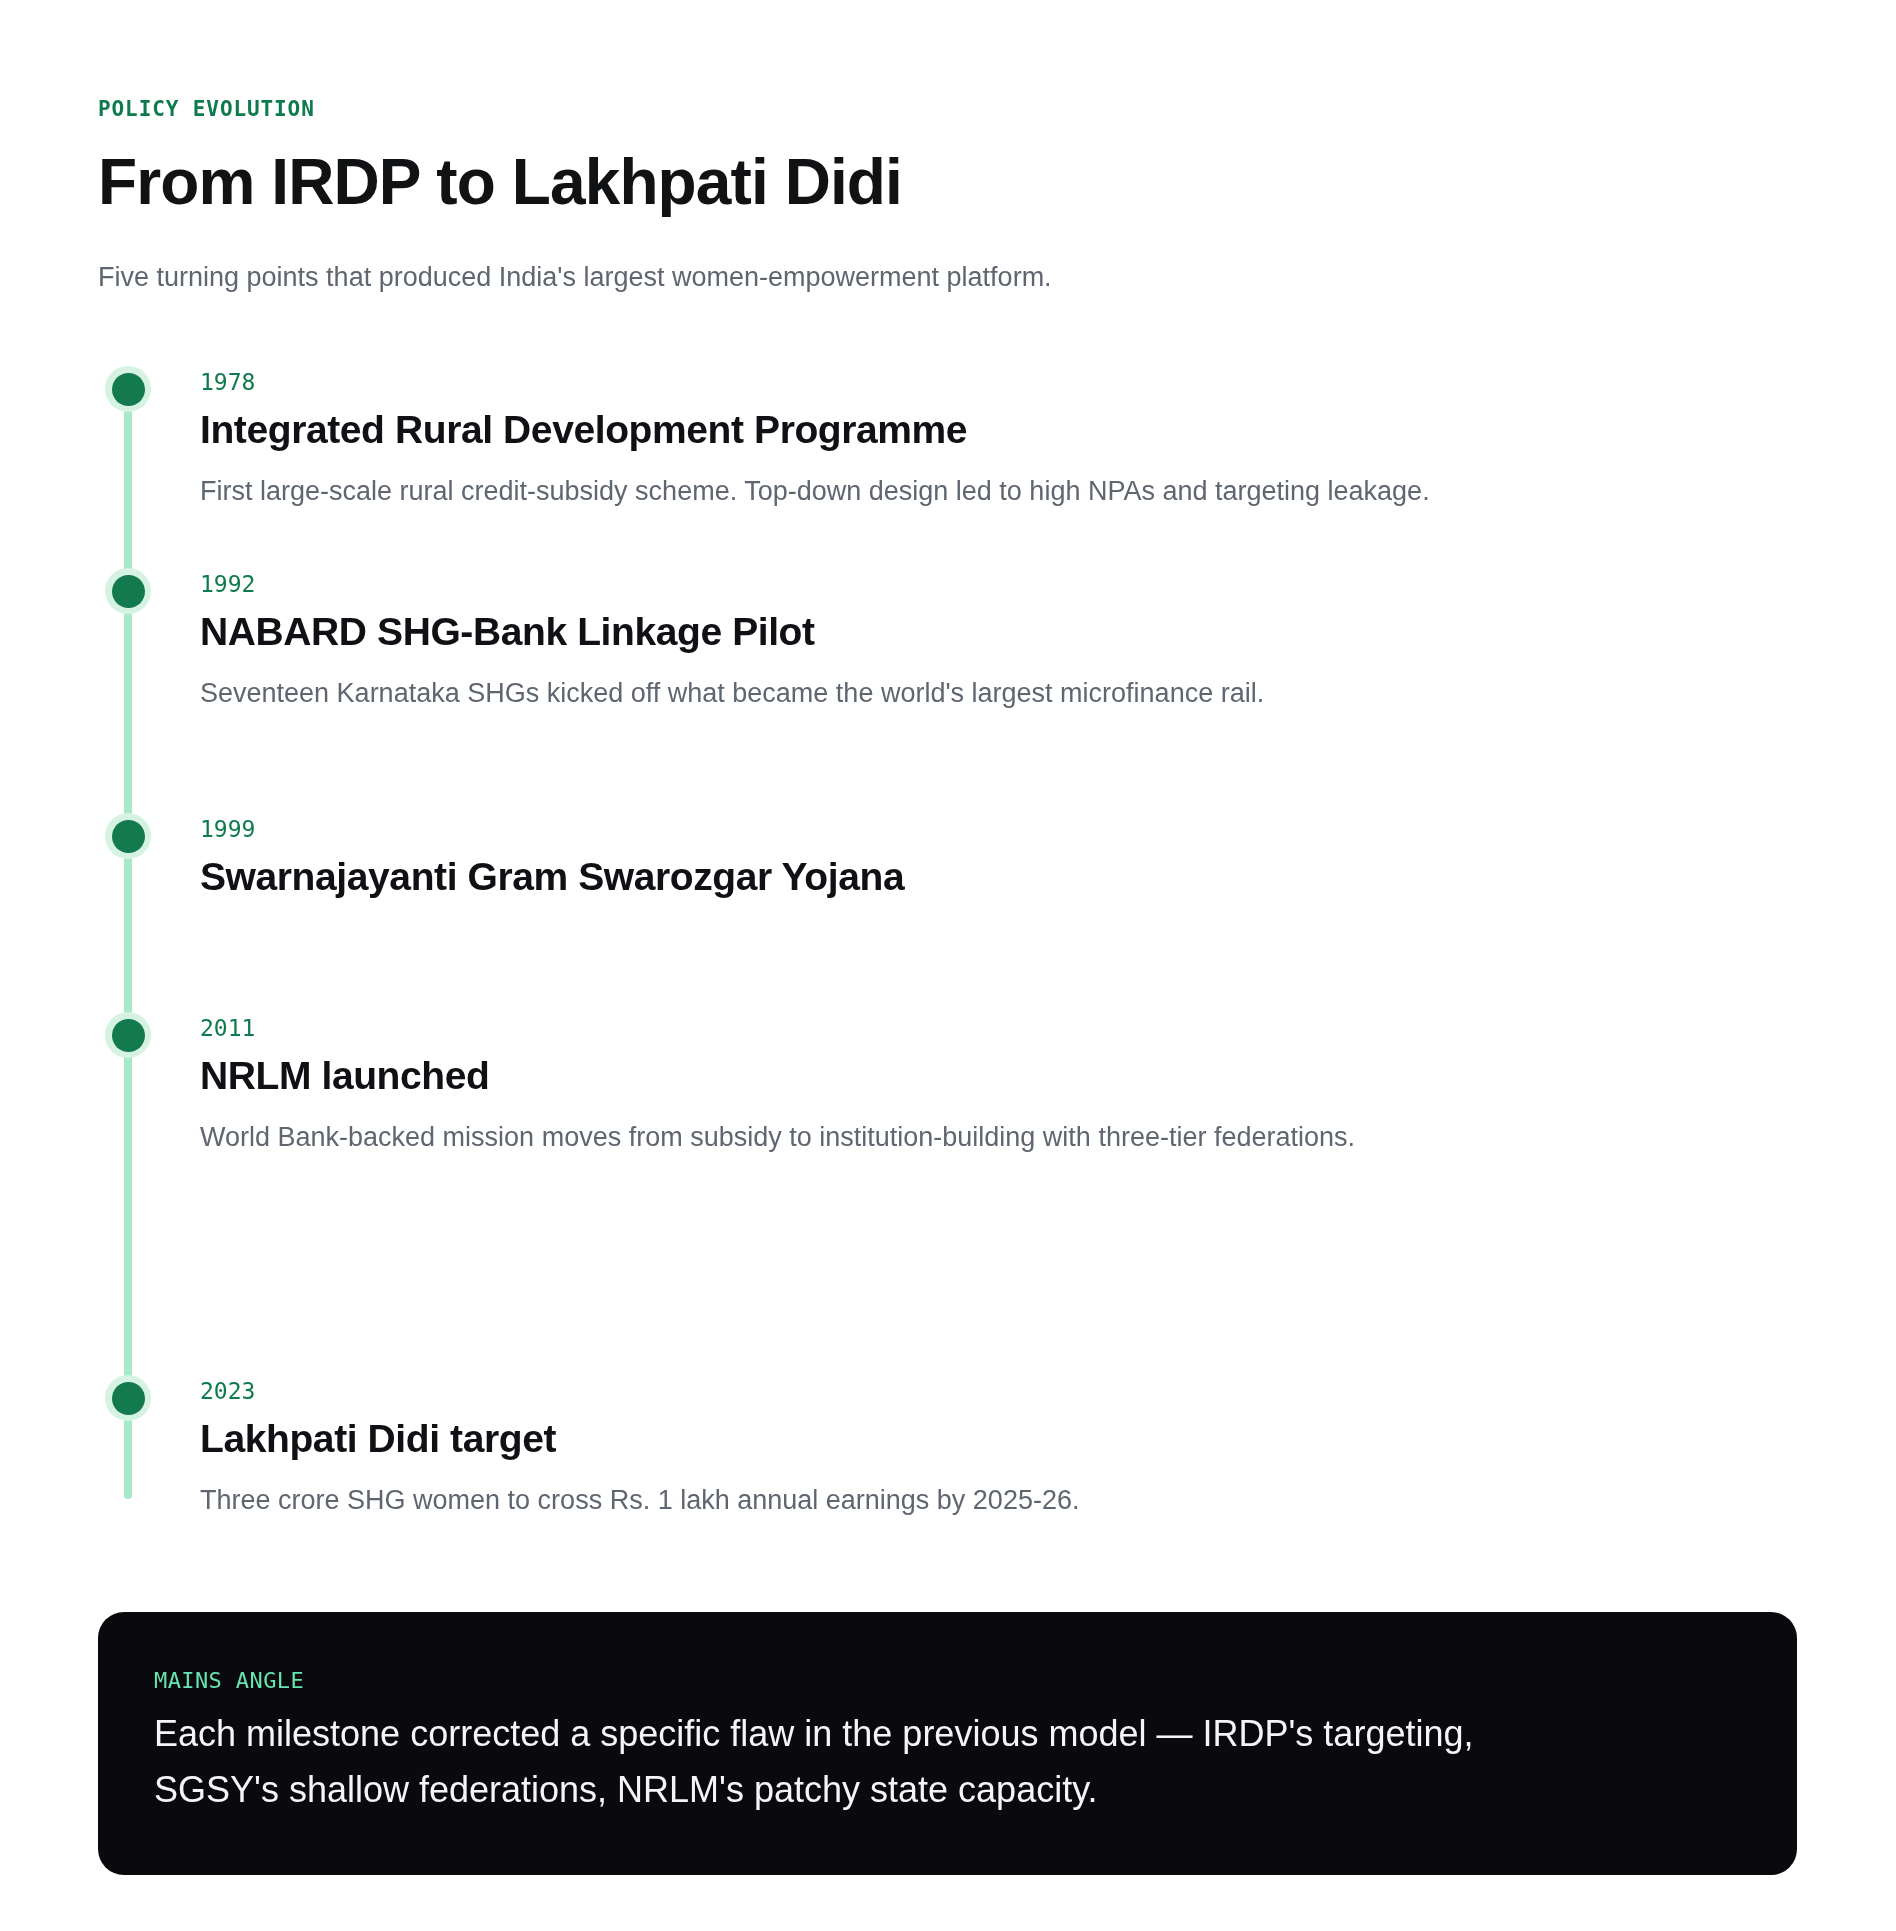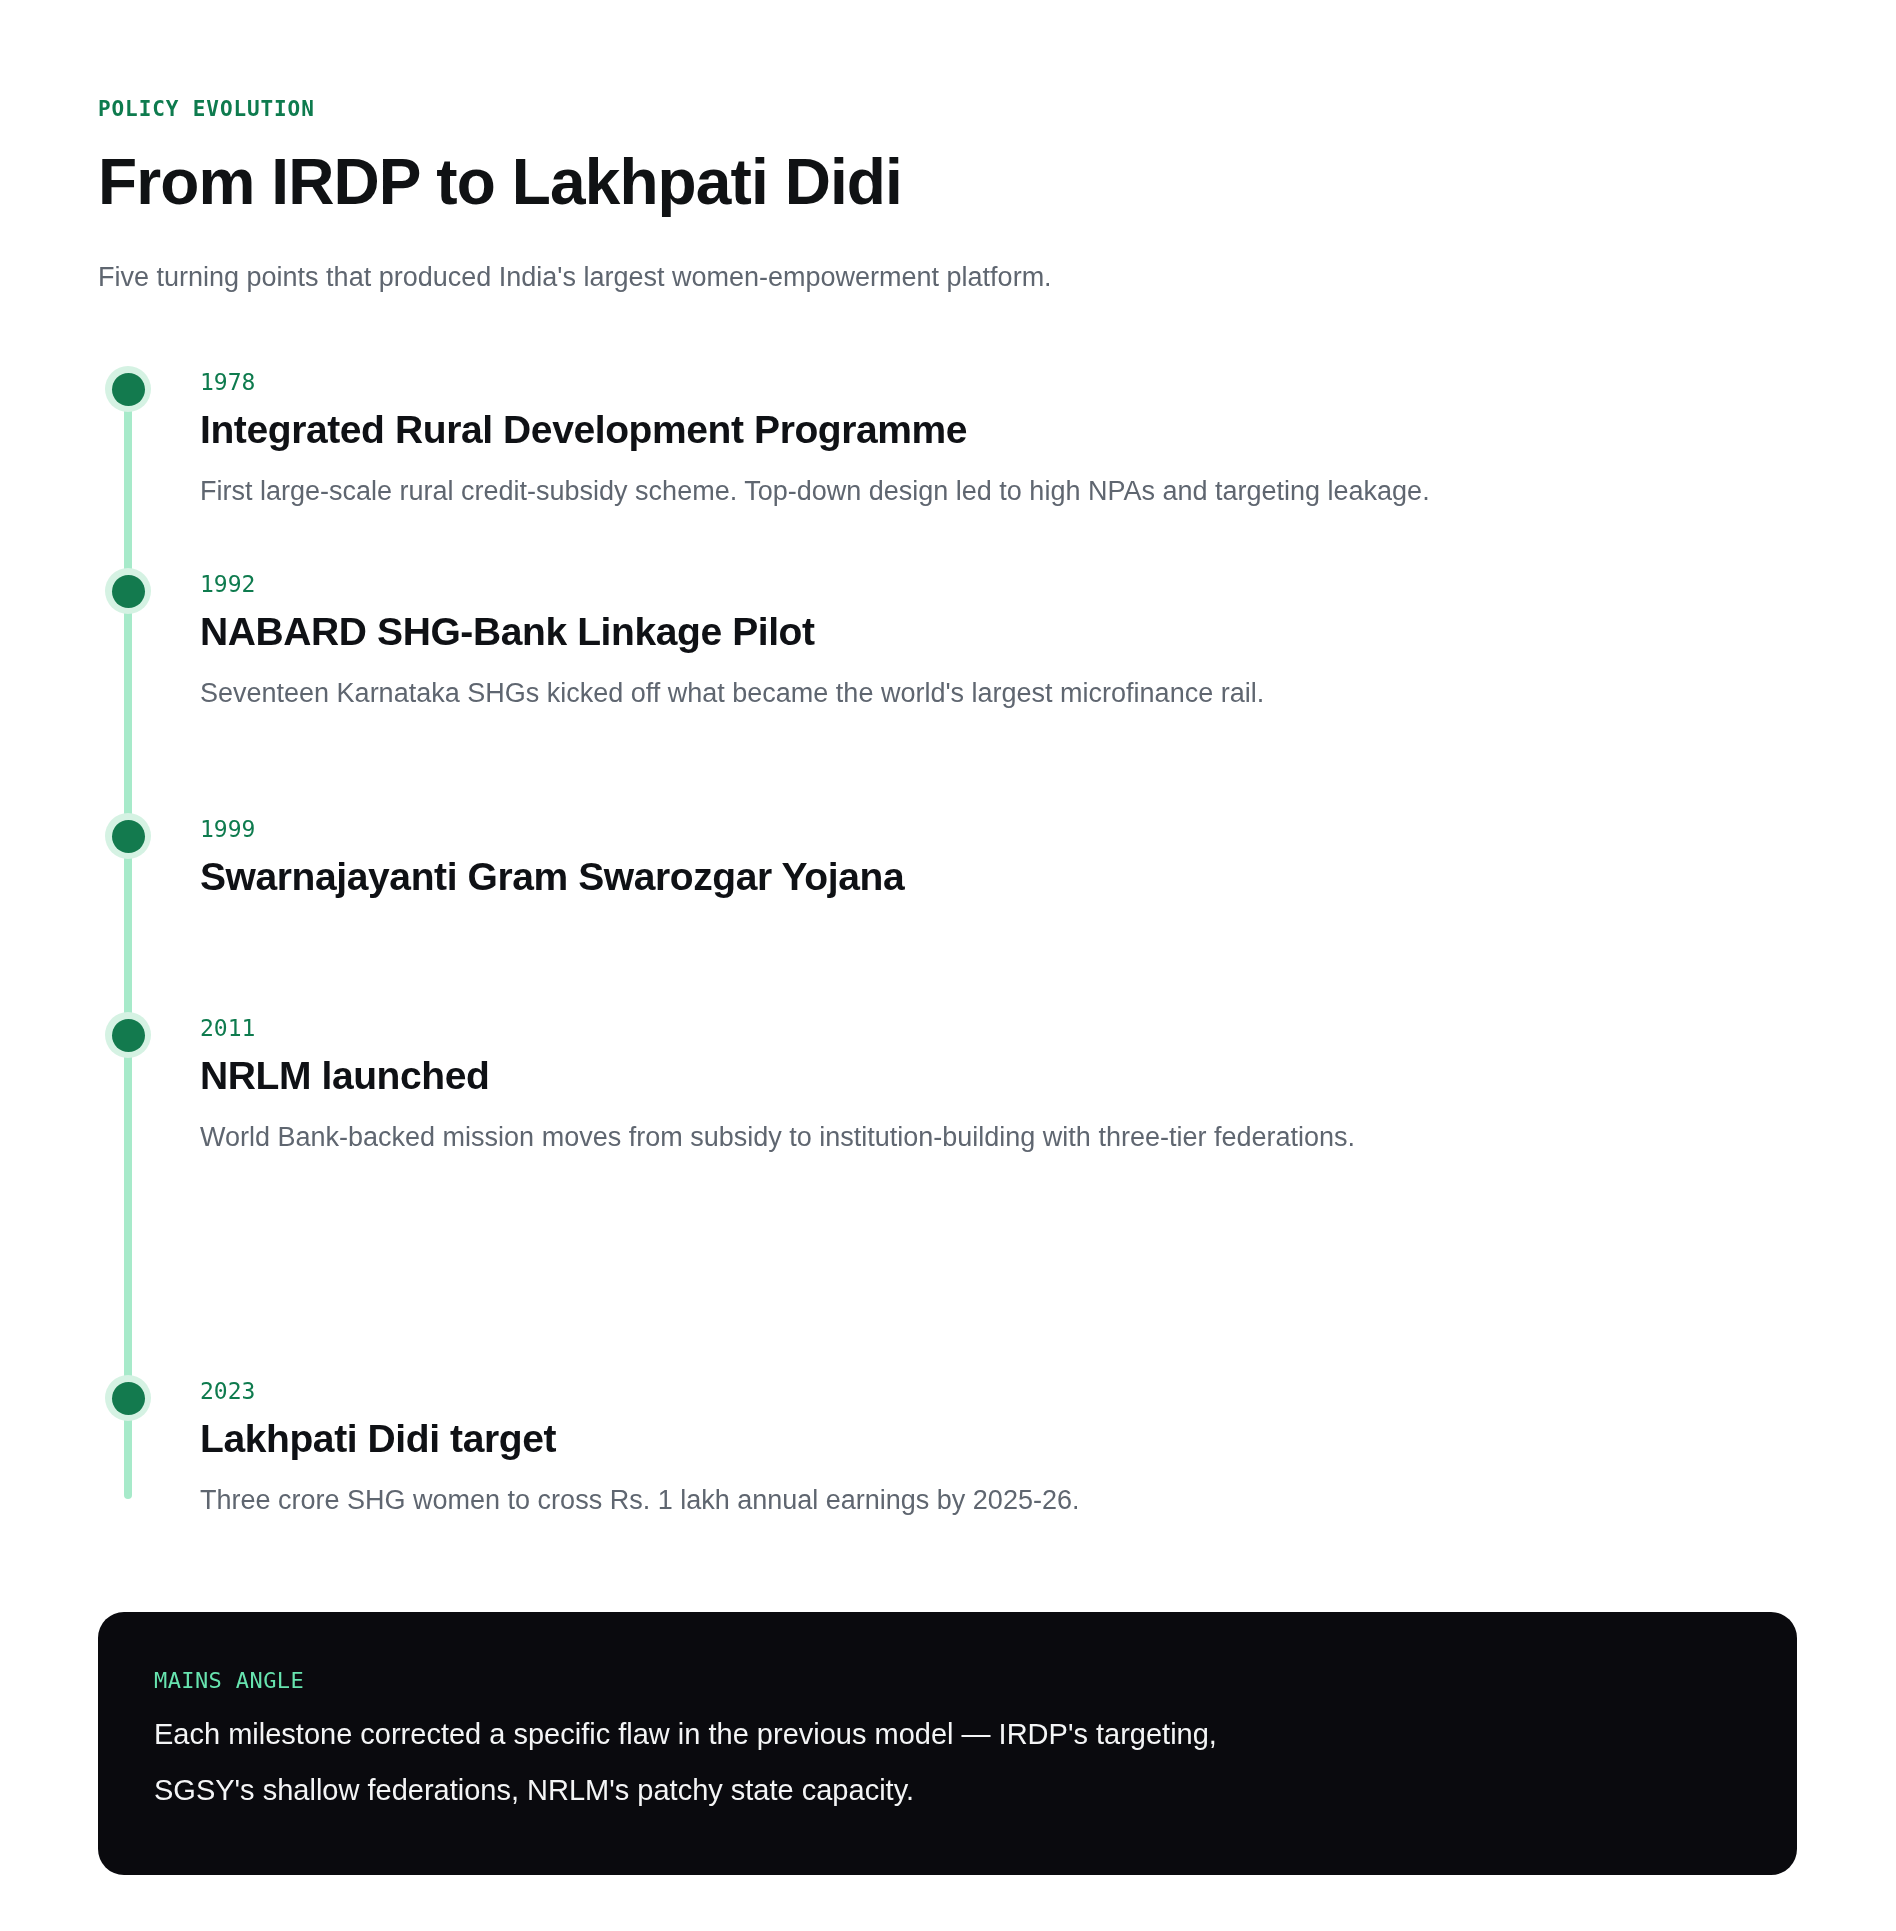"Each milestone corrected a specific" .callout-body { font-size: 29px -> 36px }
